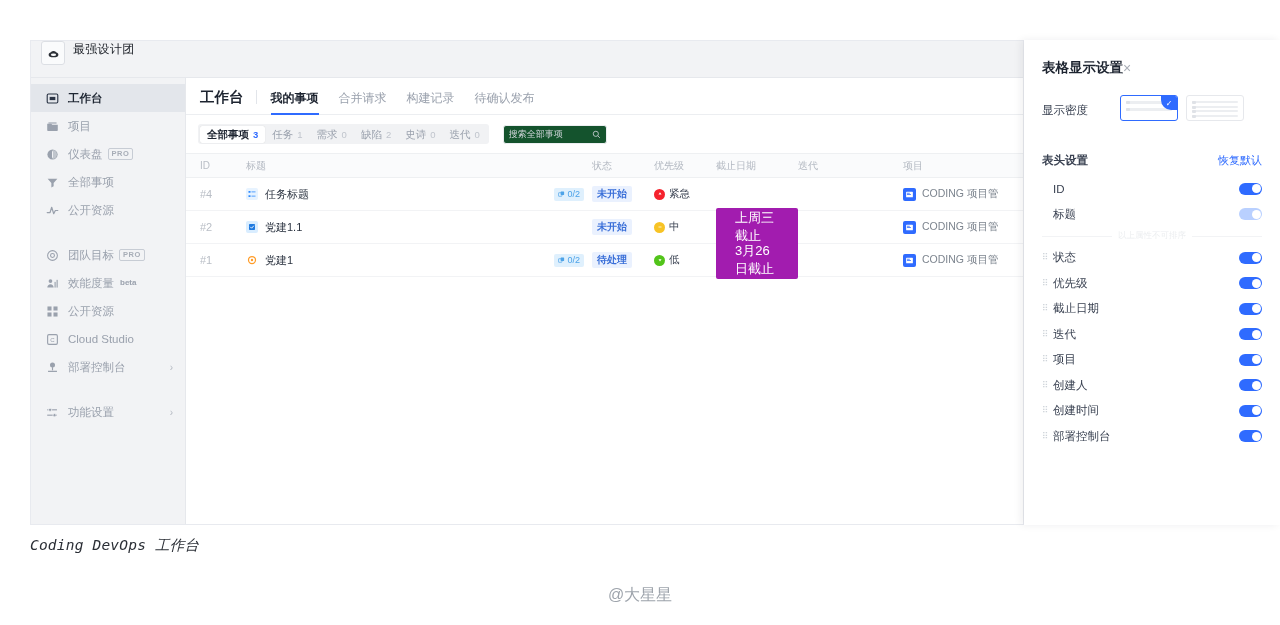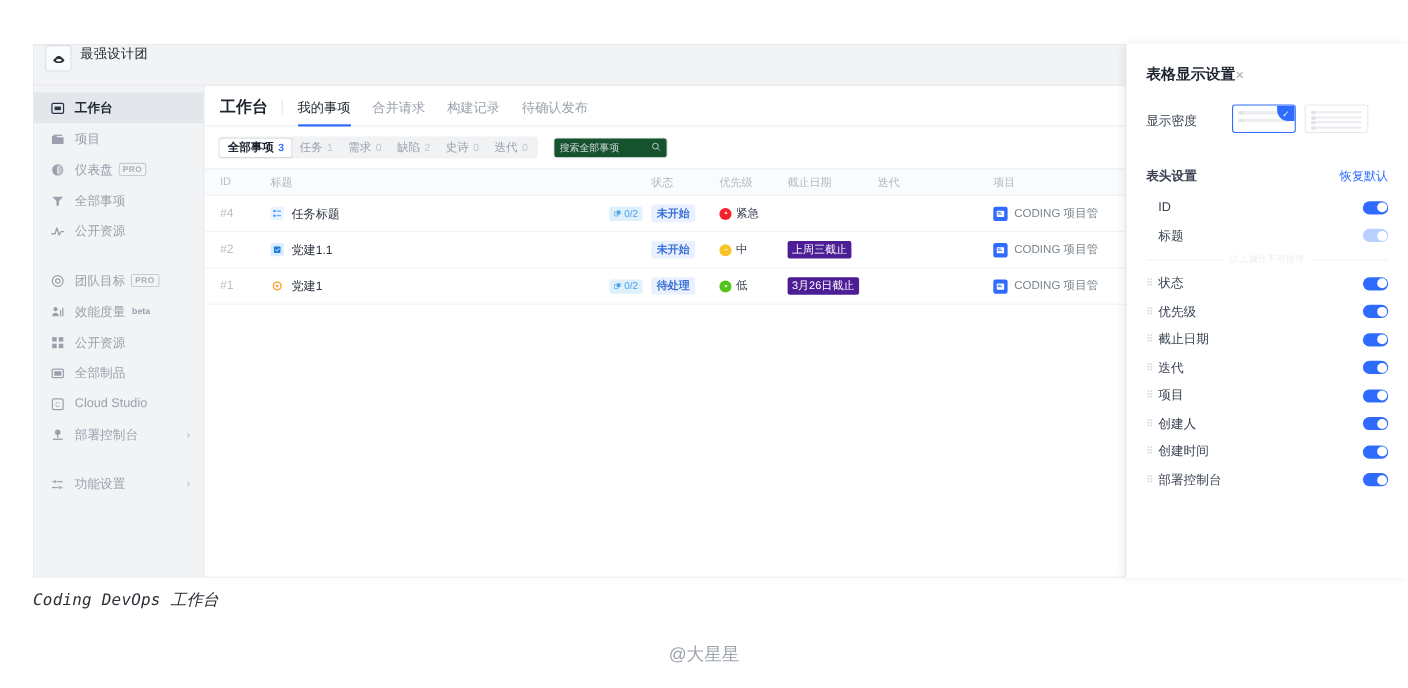"我的事项" .tab.active { font-weight: normal -> bold }
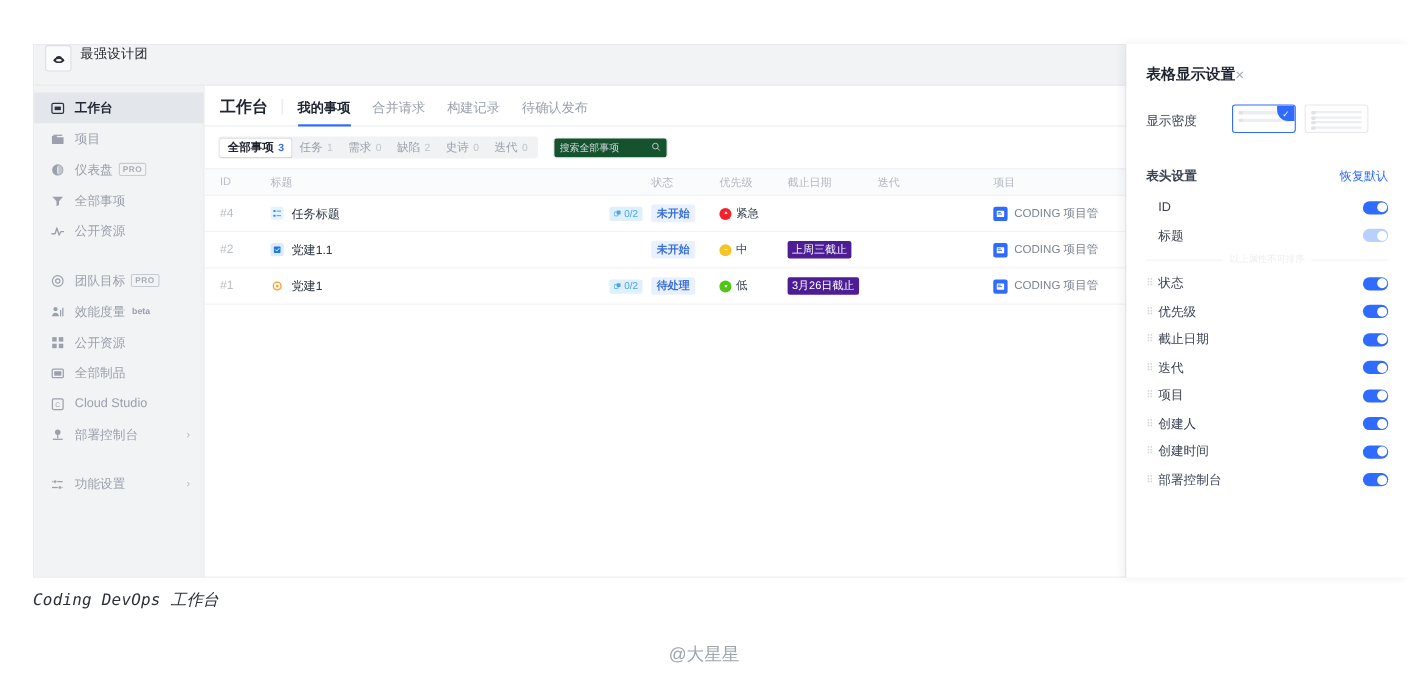"上周三截止" .due-pill { background: #4c1d95 -> #a21caf; font-size: 10px -> 13px; padding: 1px 4px -> 1px 19px }
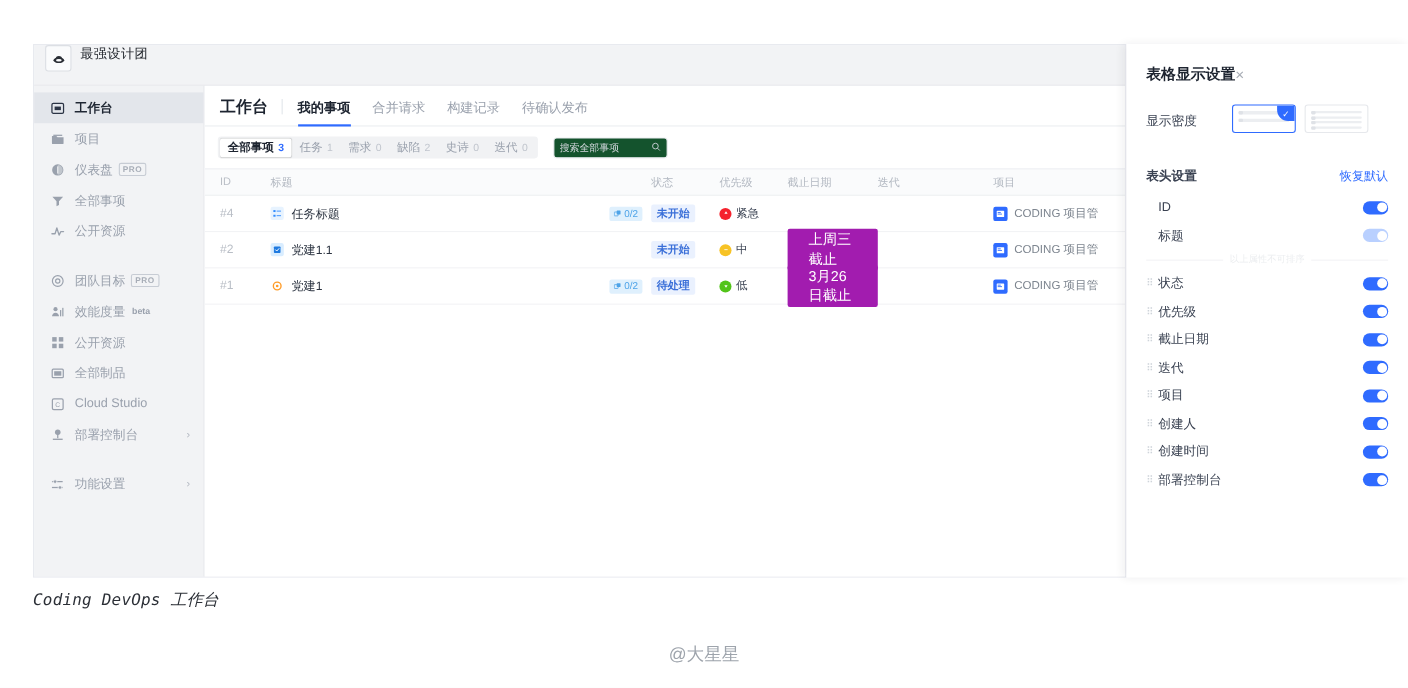"全部制品" div.nav-item { html: <div> <span> <svg> <rect></rect> <rect></rect> </svg> </span> <span>全部制品</span> </div> -> none }
